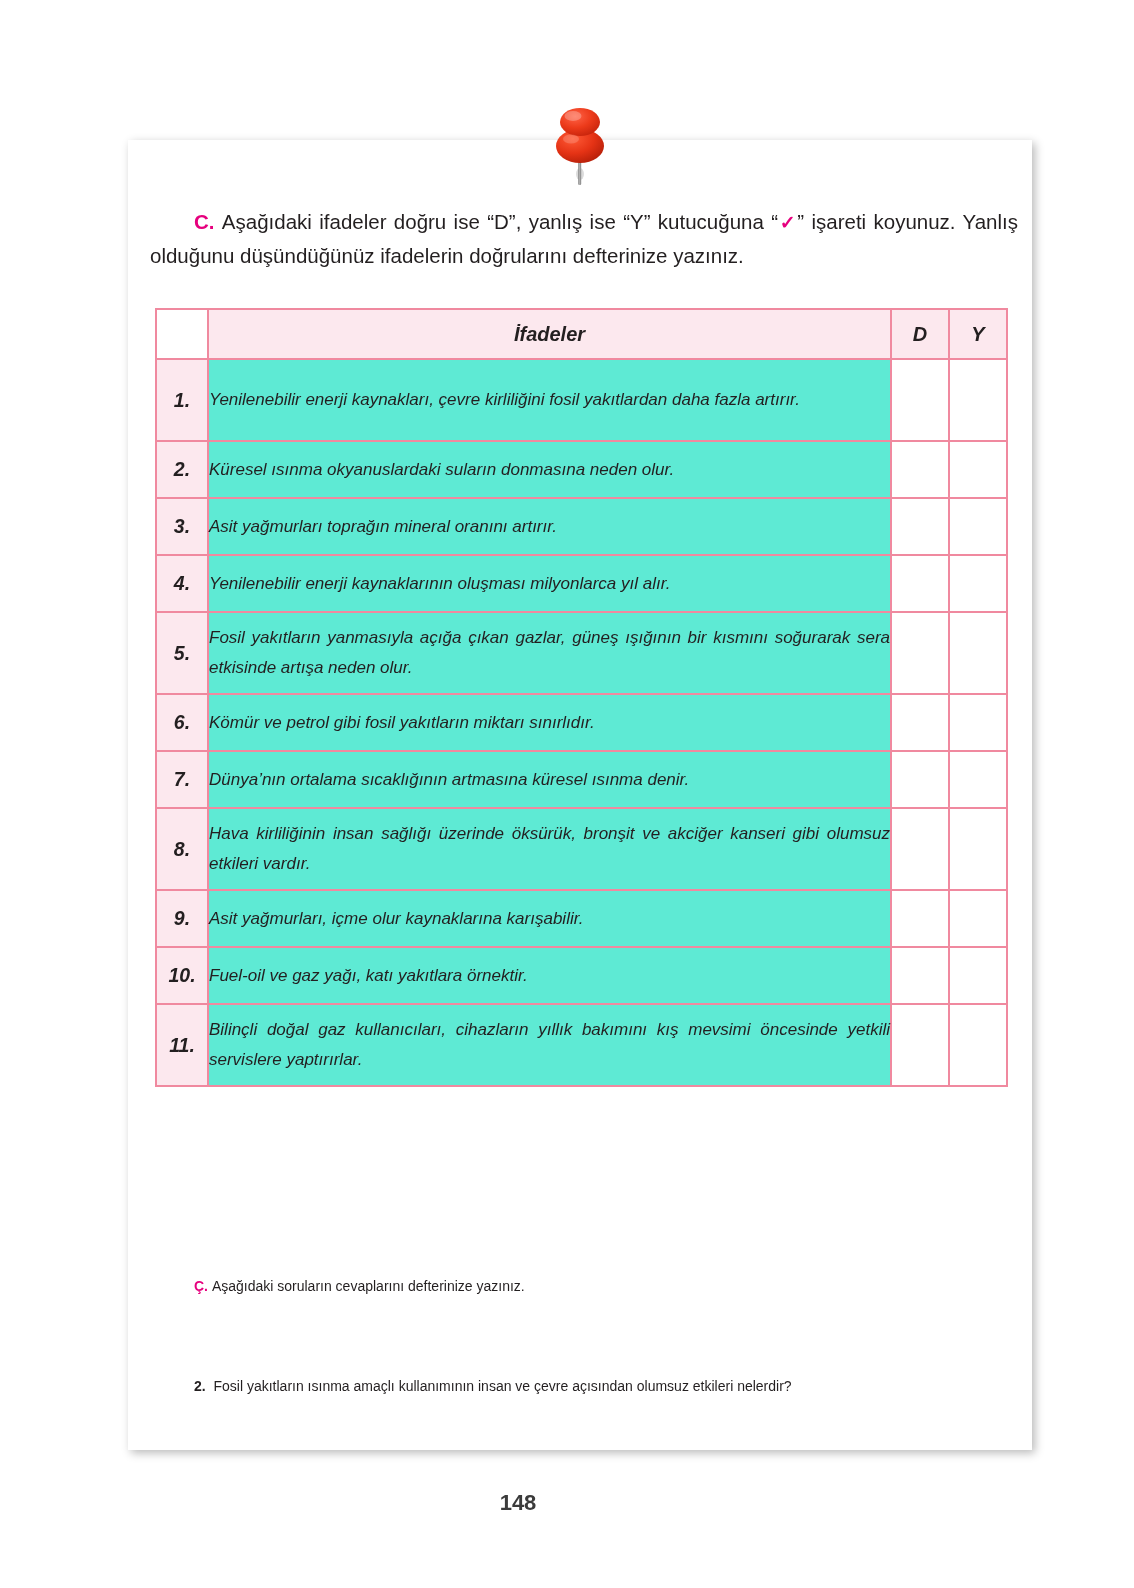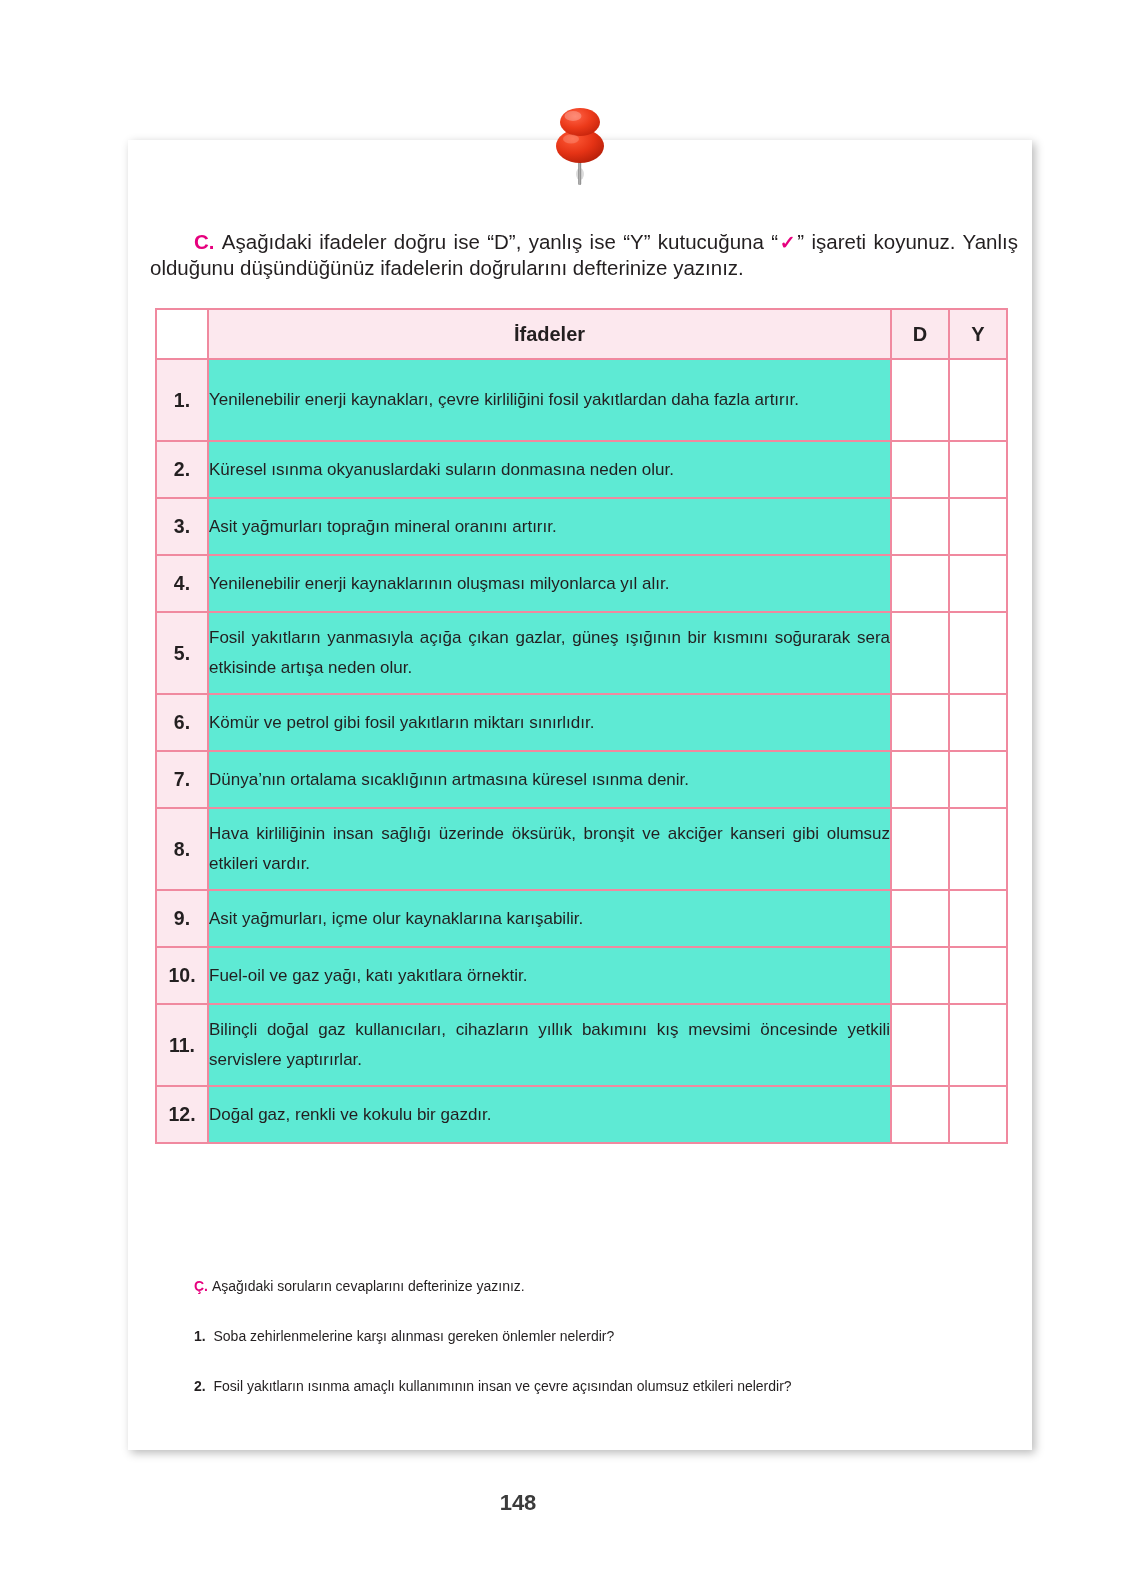"C. Aşağıdaki ifadeler doğru ise" .intro { line-height: 25px -> 33px; top: 68px -> 44px }
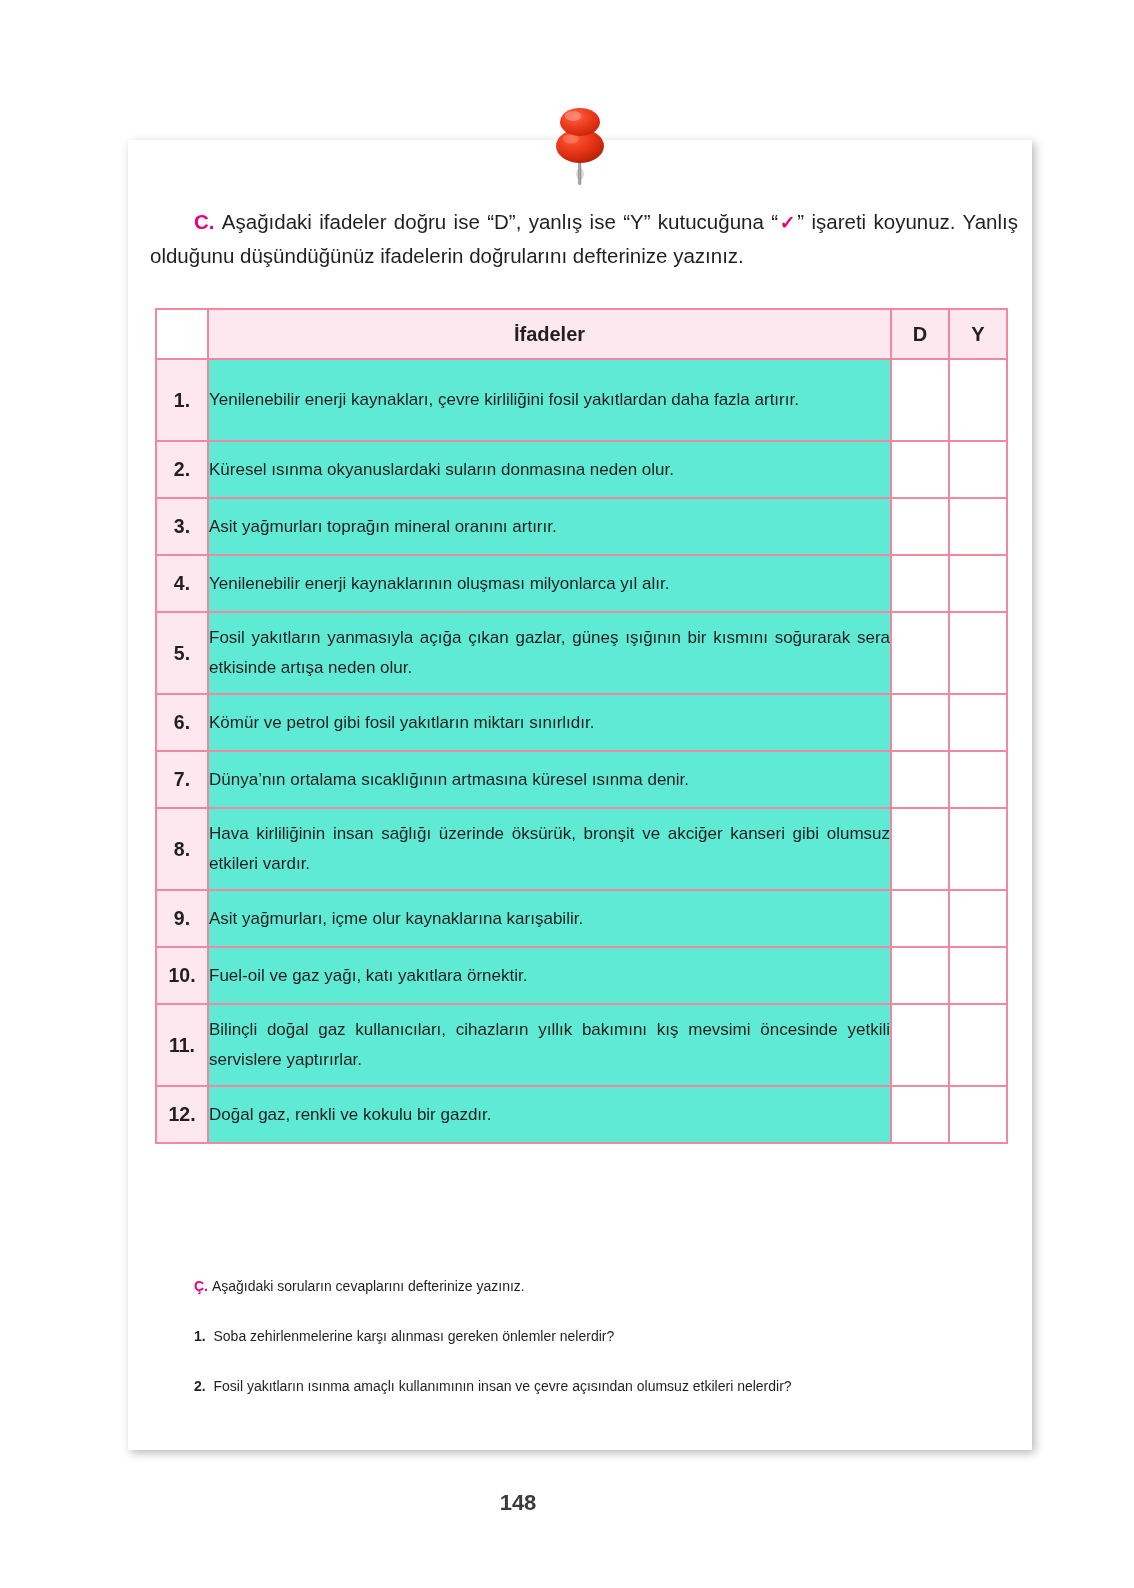"İfadeler" #tbl-wrap { font-style: none -> italic }
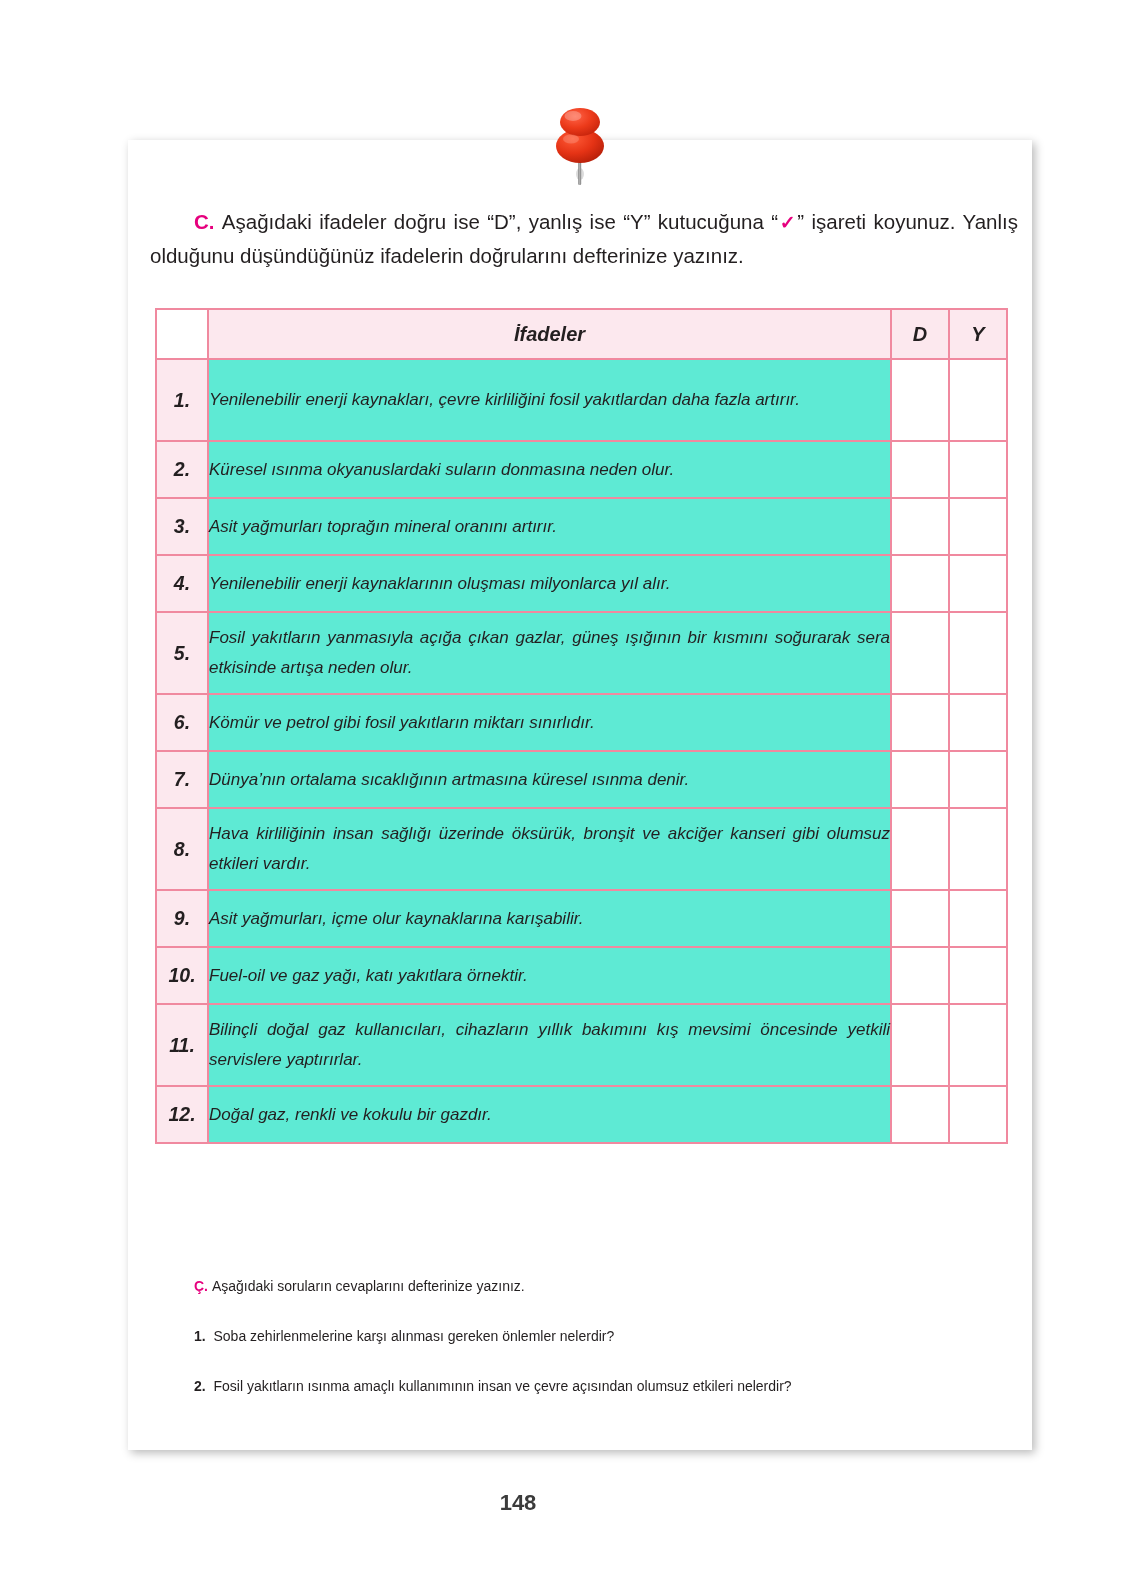"12." tr.r-short { html: <tr> <td>12.</td> <td>Doğal gaz, renkli ve kokulu bir gazdır.</td> <td></td> <td></td> </tr> -> none }
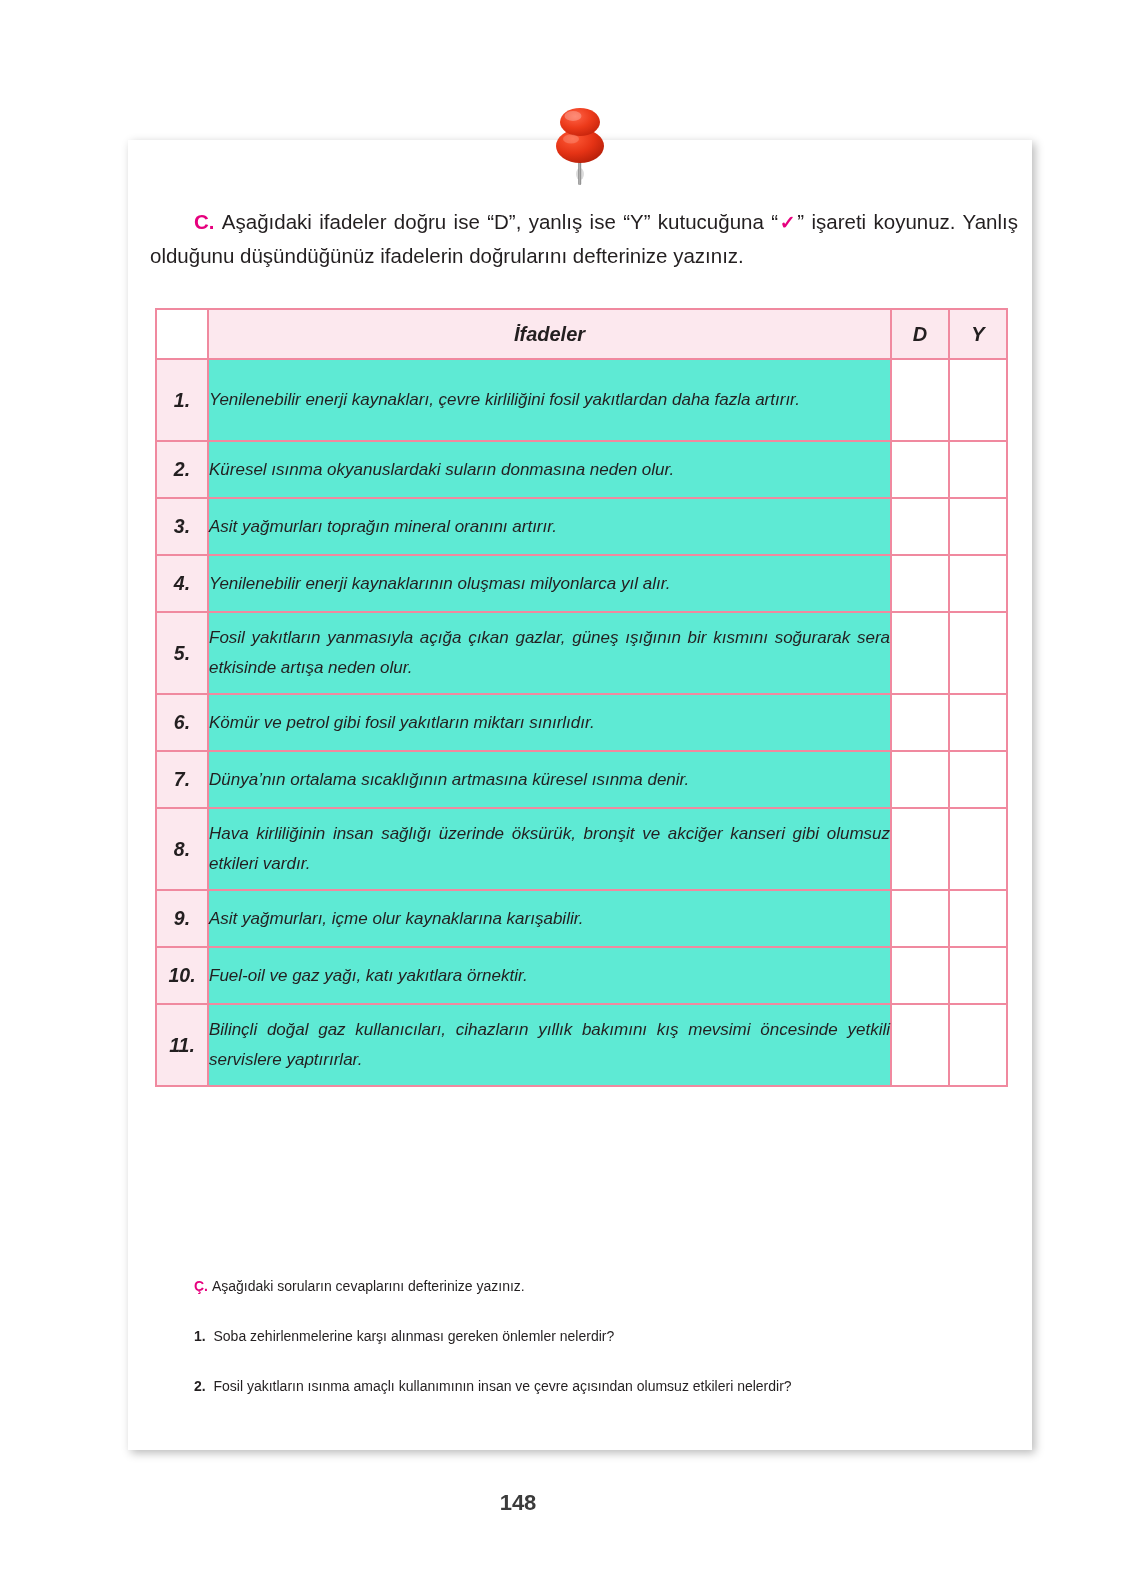"1. Soba zehirlenmelerine karşı alınması" p.sec2 { html: <p> <span></span><span>1.</span>&nbsp;&nbsp;<span>Soba zehirlenmelerine karşı alınması gereken önlemler nelerdir?</span> </p> -> none }
